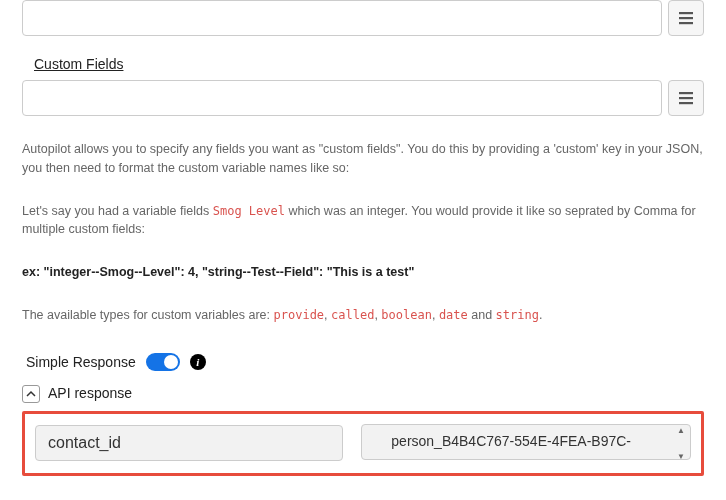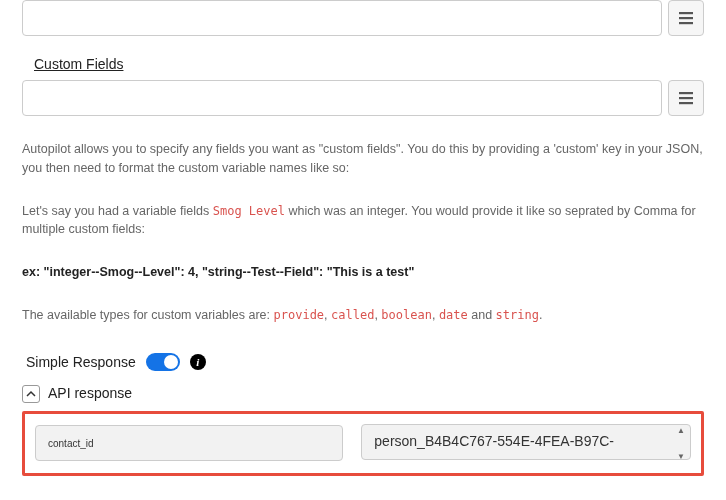"contact_id" .response-key { font-size: 10px -> 16px }
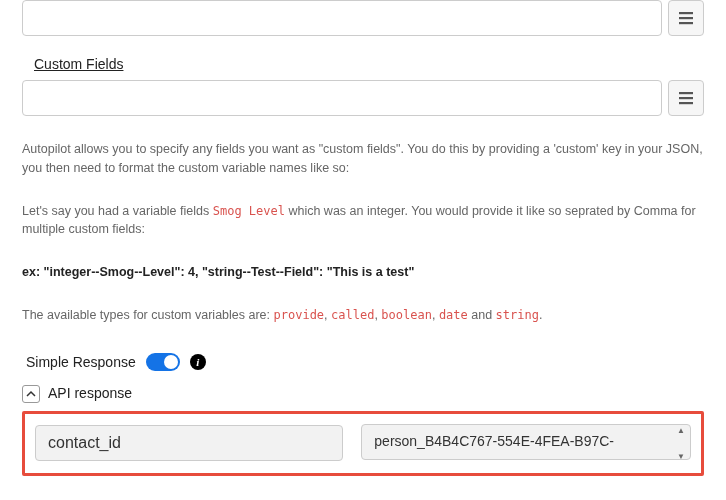"person_B4B4C767-554E-4FEA-B97C-" .response-val { padding: 8px 22px 8px 12px -> 8px 22px 8px 29px }
